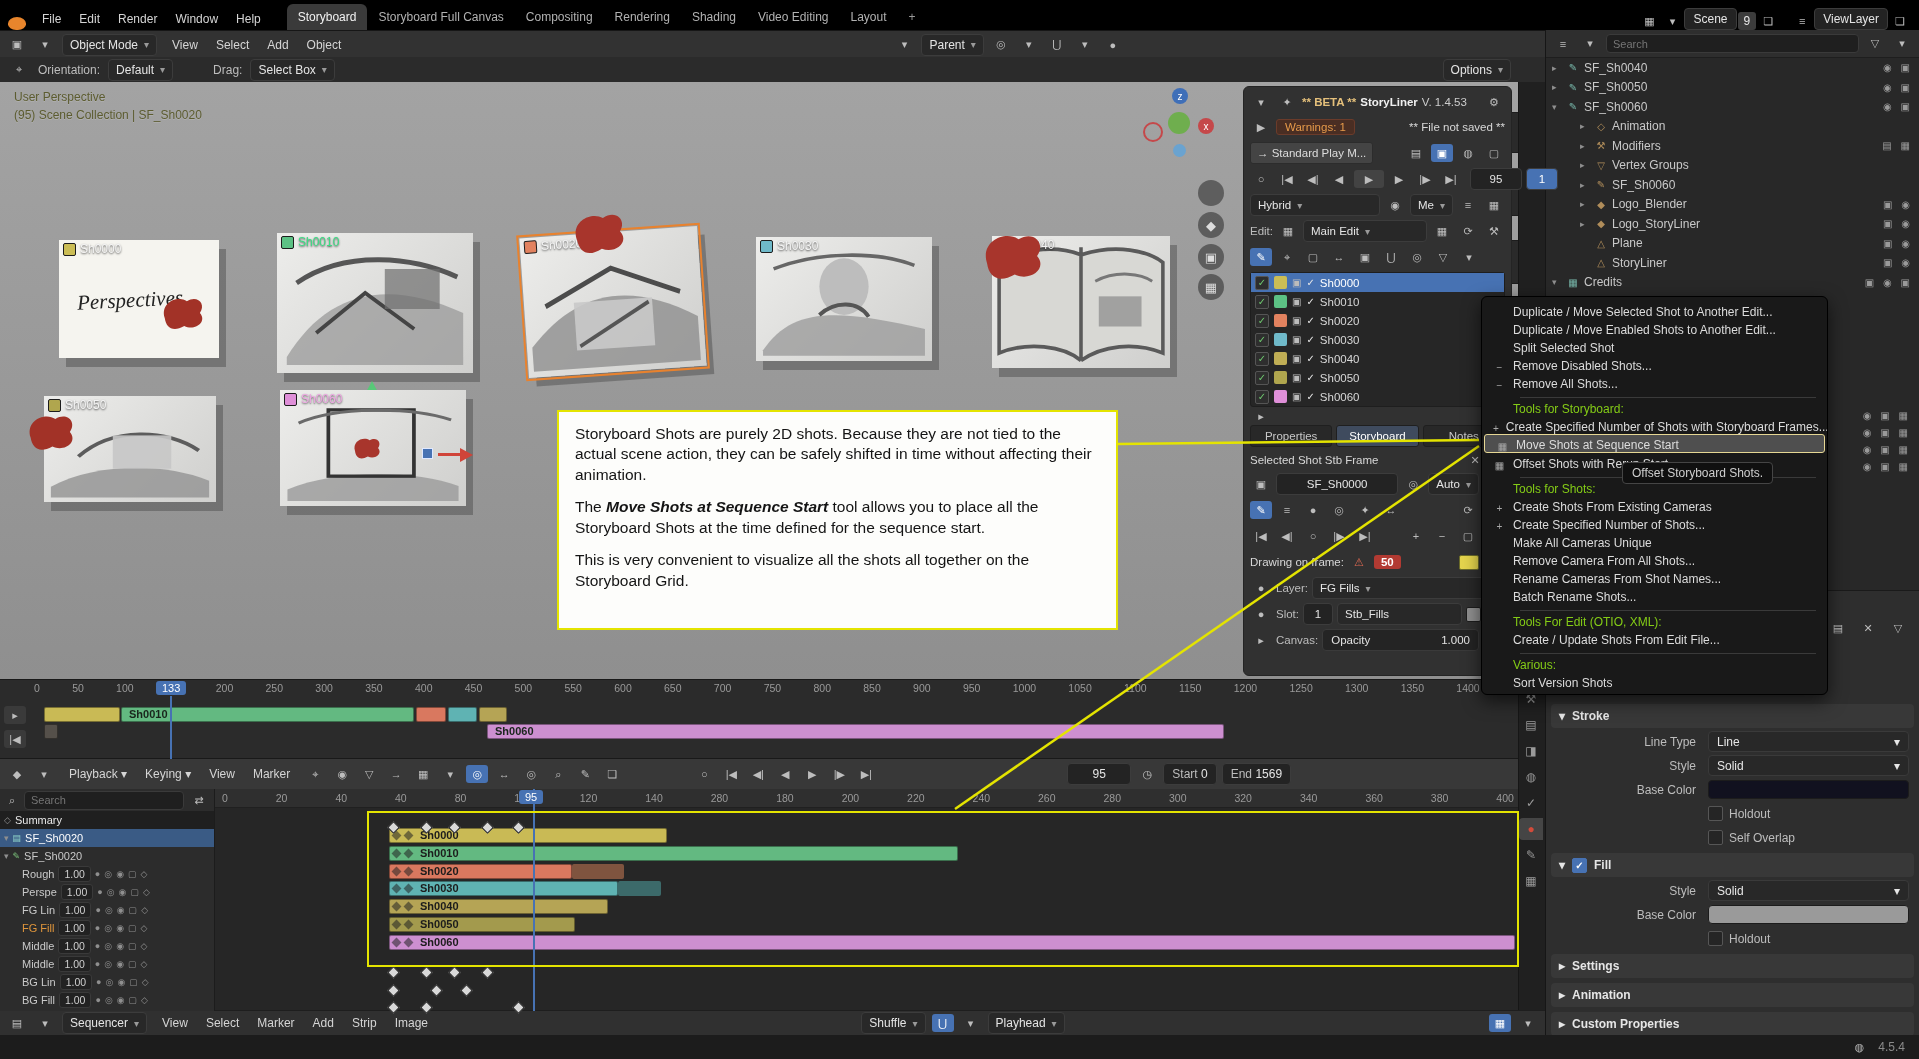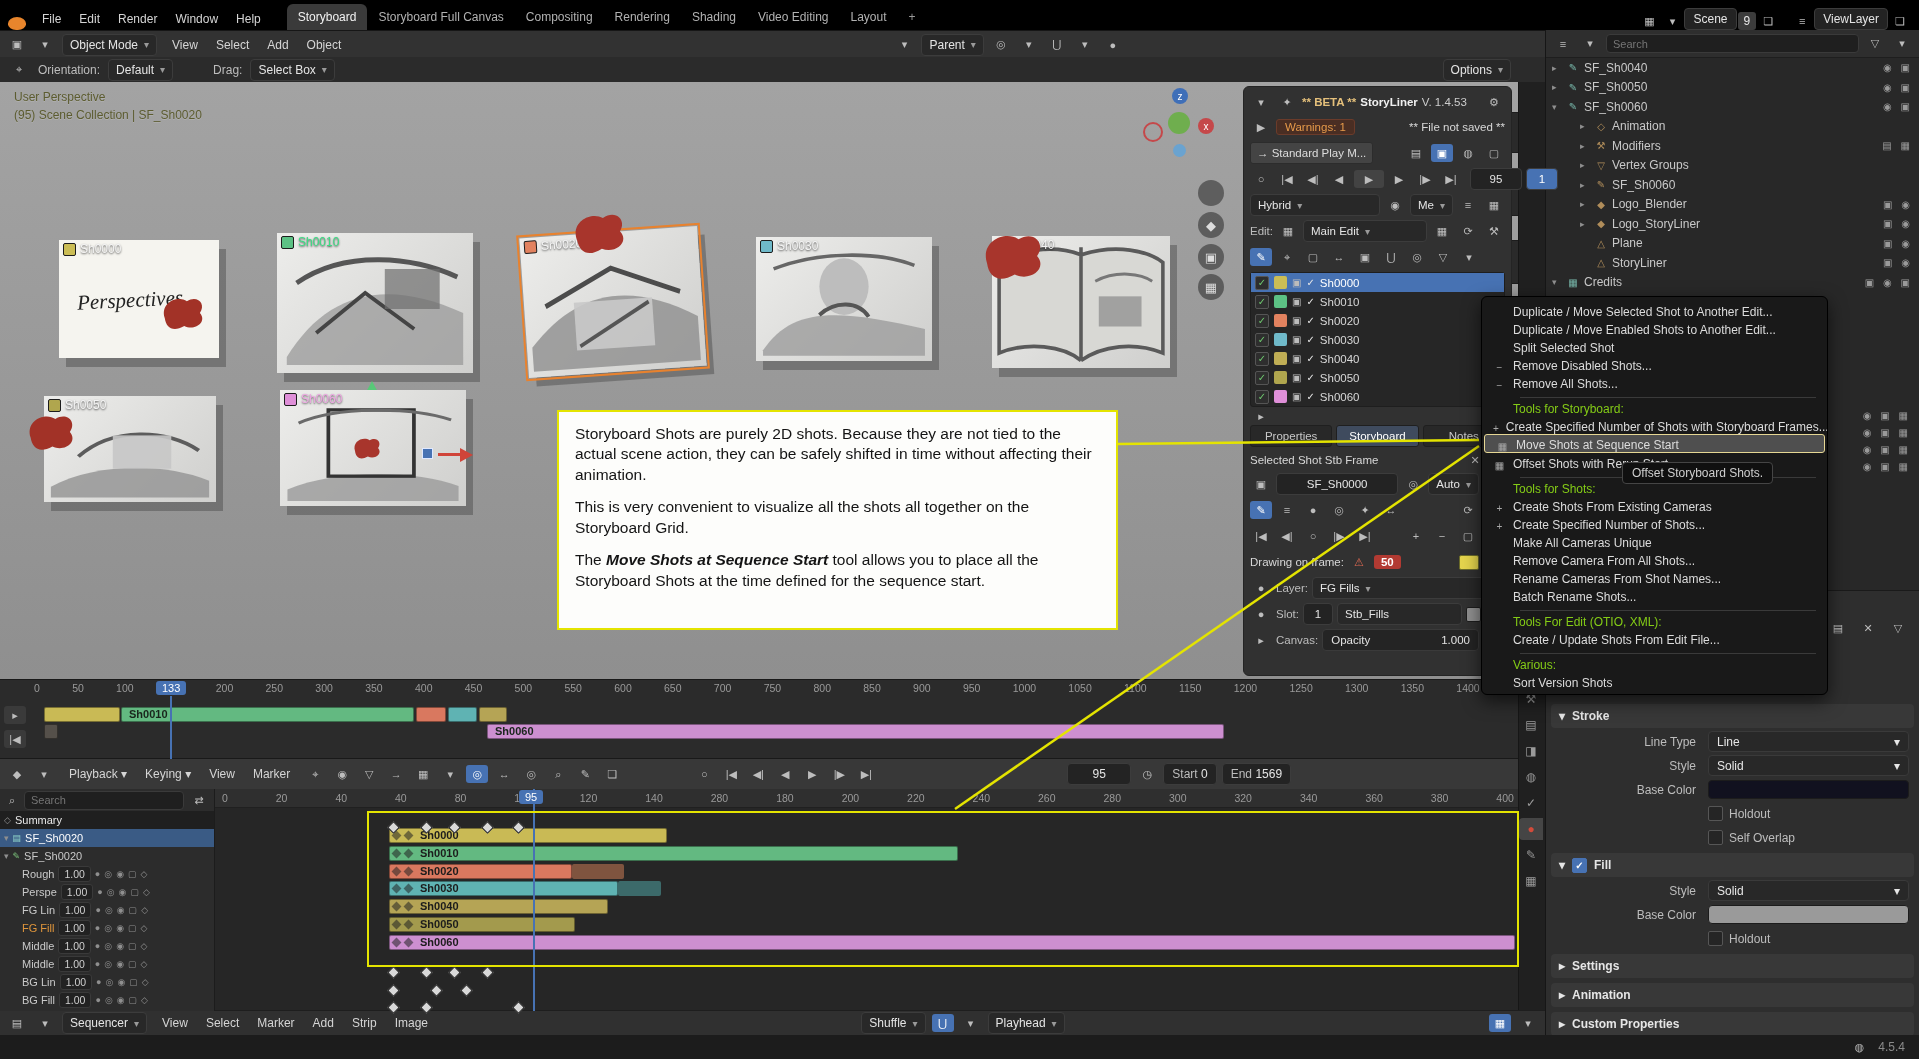"This is very convenient to" p { order: before "The Move Shots at Sequence" -> after "The Move Shots at Sequence" }
